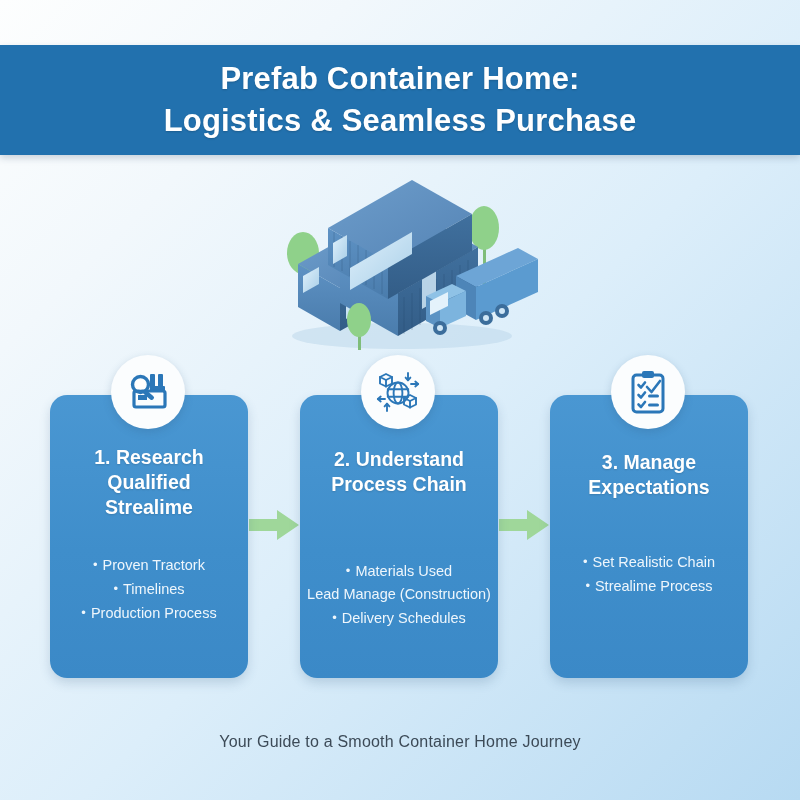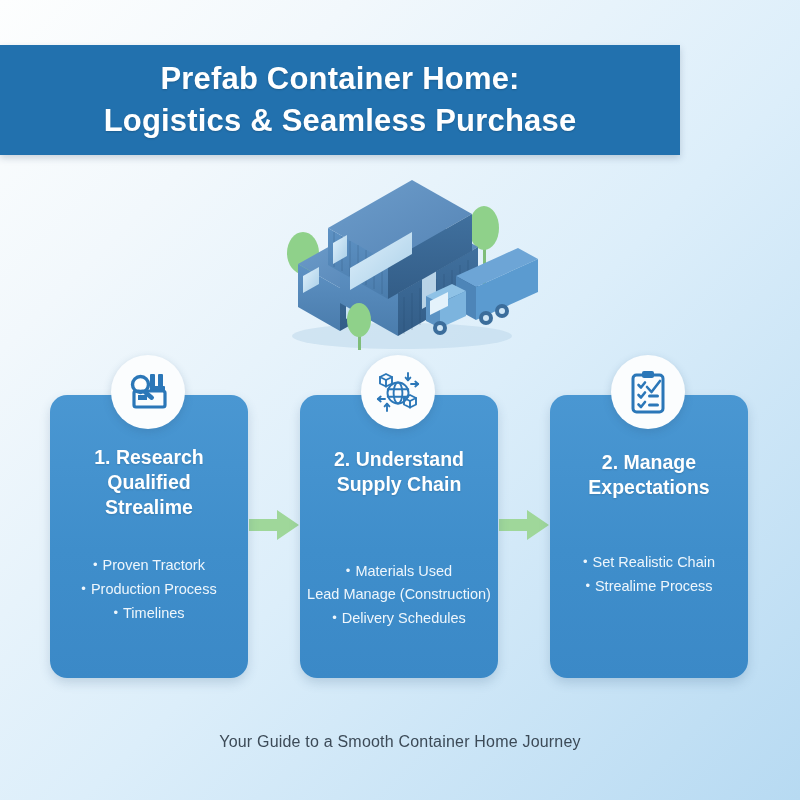"Prefab Container Home:" .title-banner { width: 680px -> 800px }
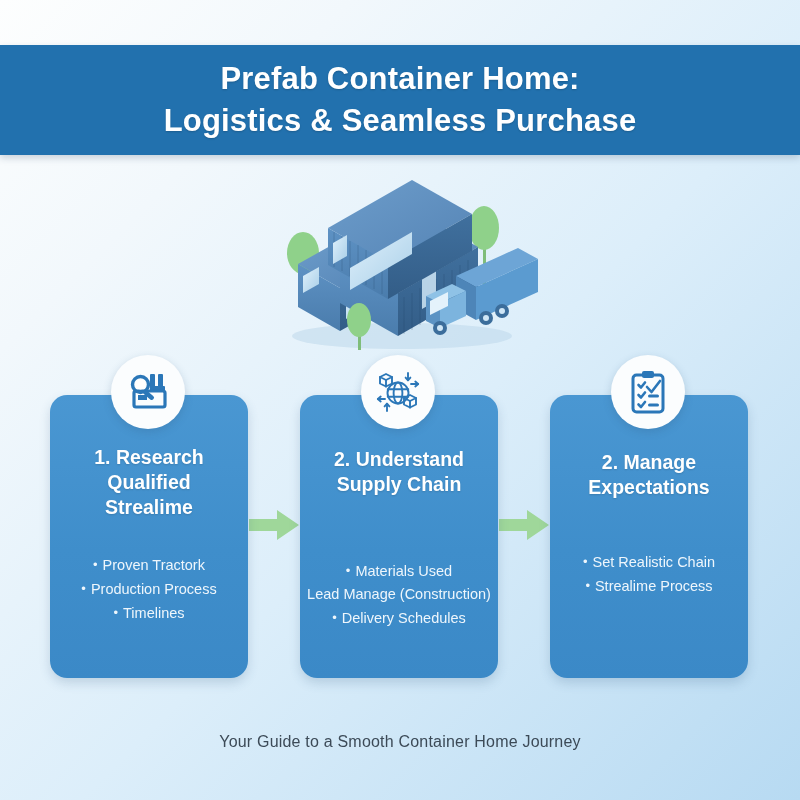"2. Manage" div { text: 2 -> 3 }
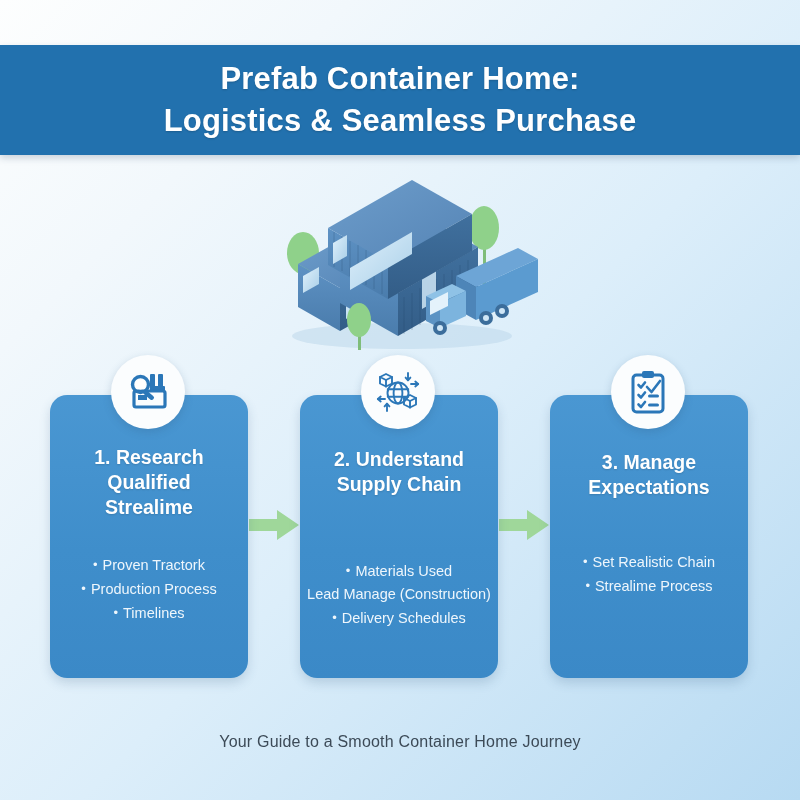"Supply Chain" div { text: Supply -> Process }
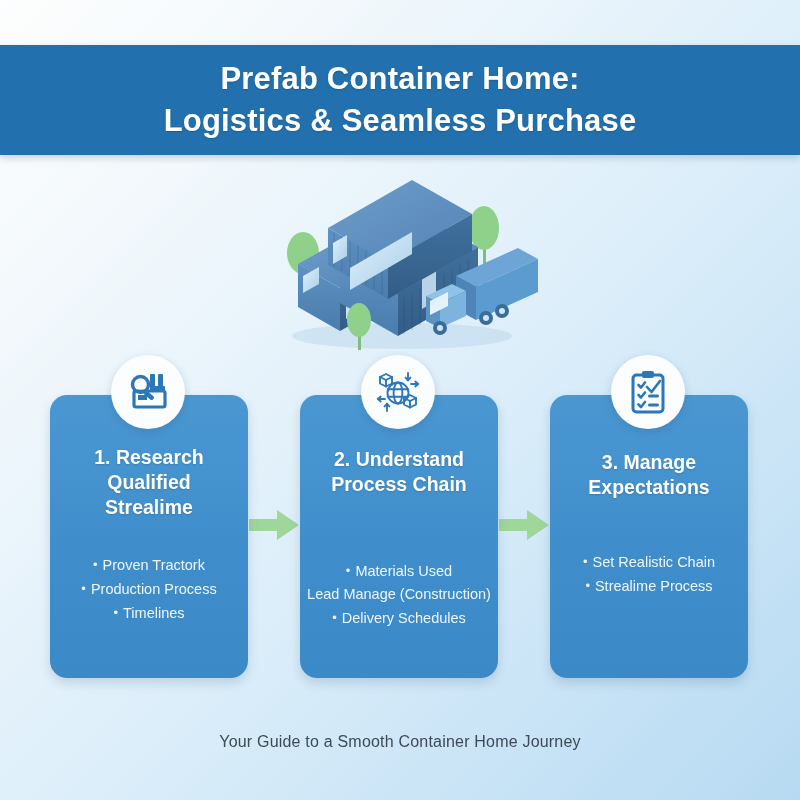"• Production Process" div.bullet { order: before "• Timelines" -> after "• Timelines" }
